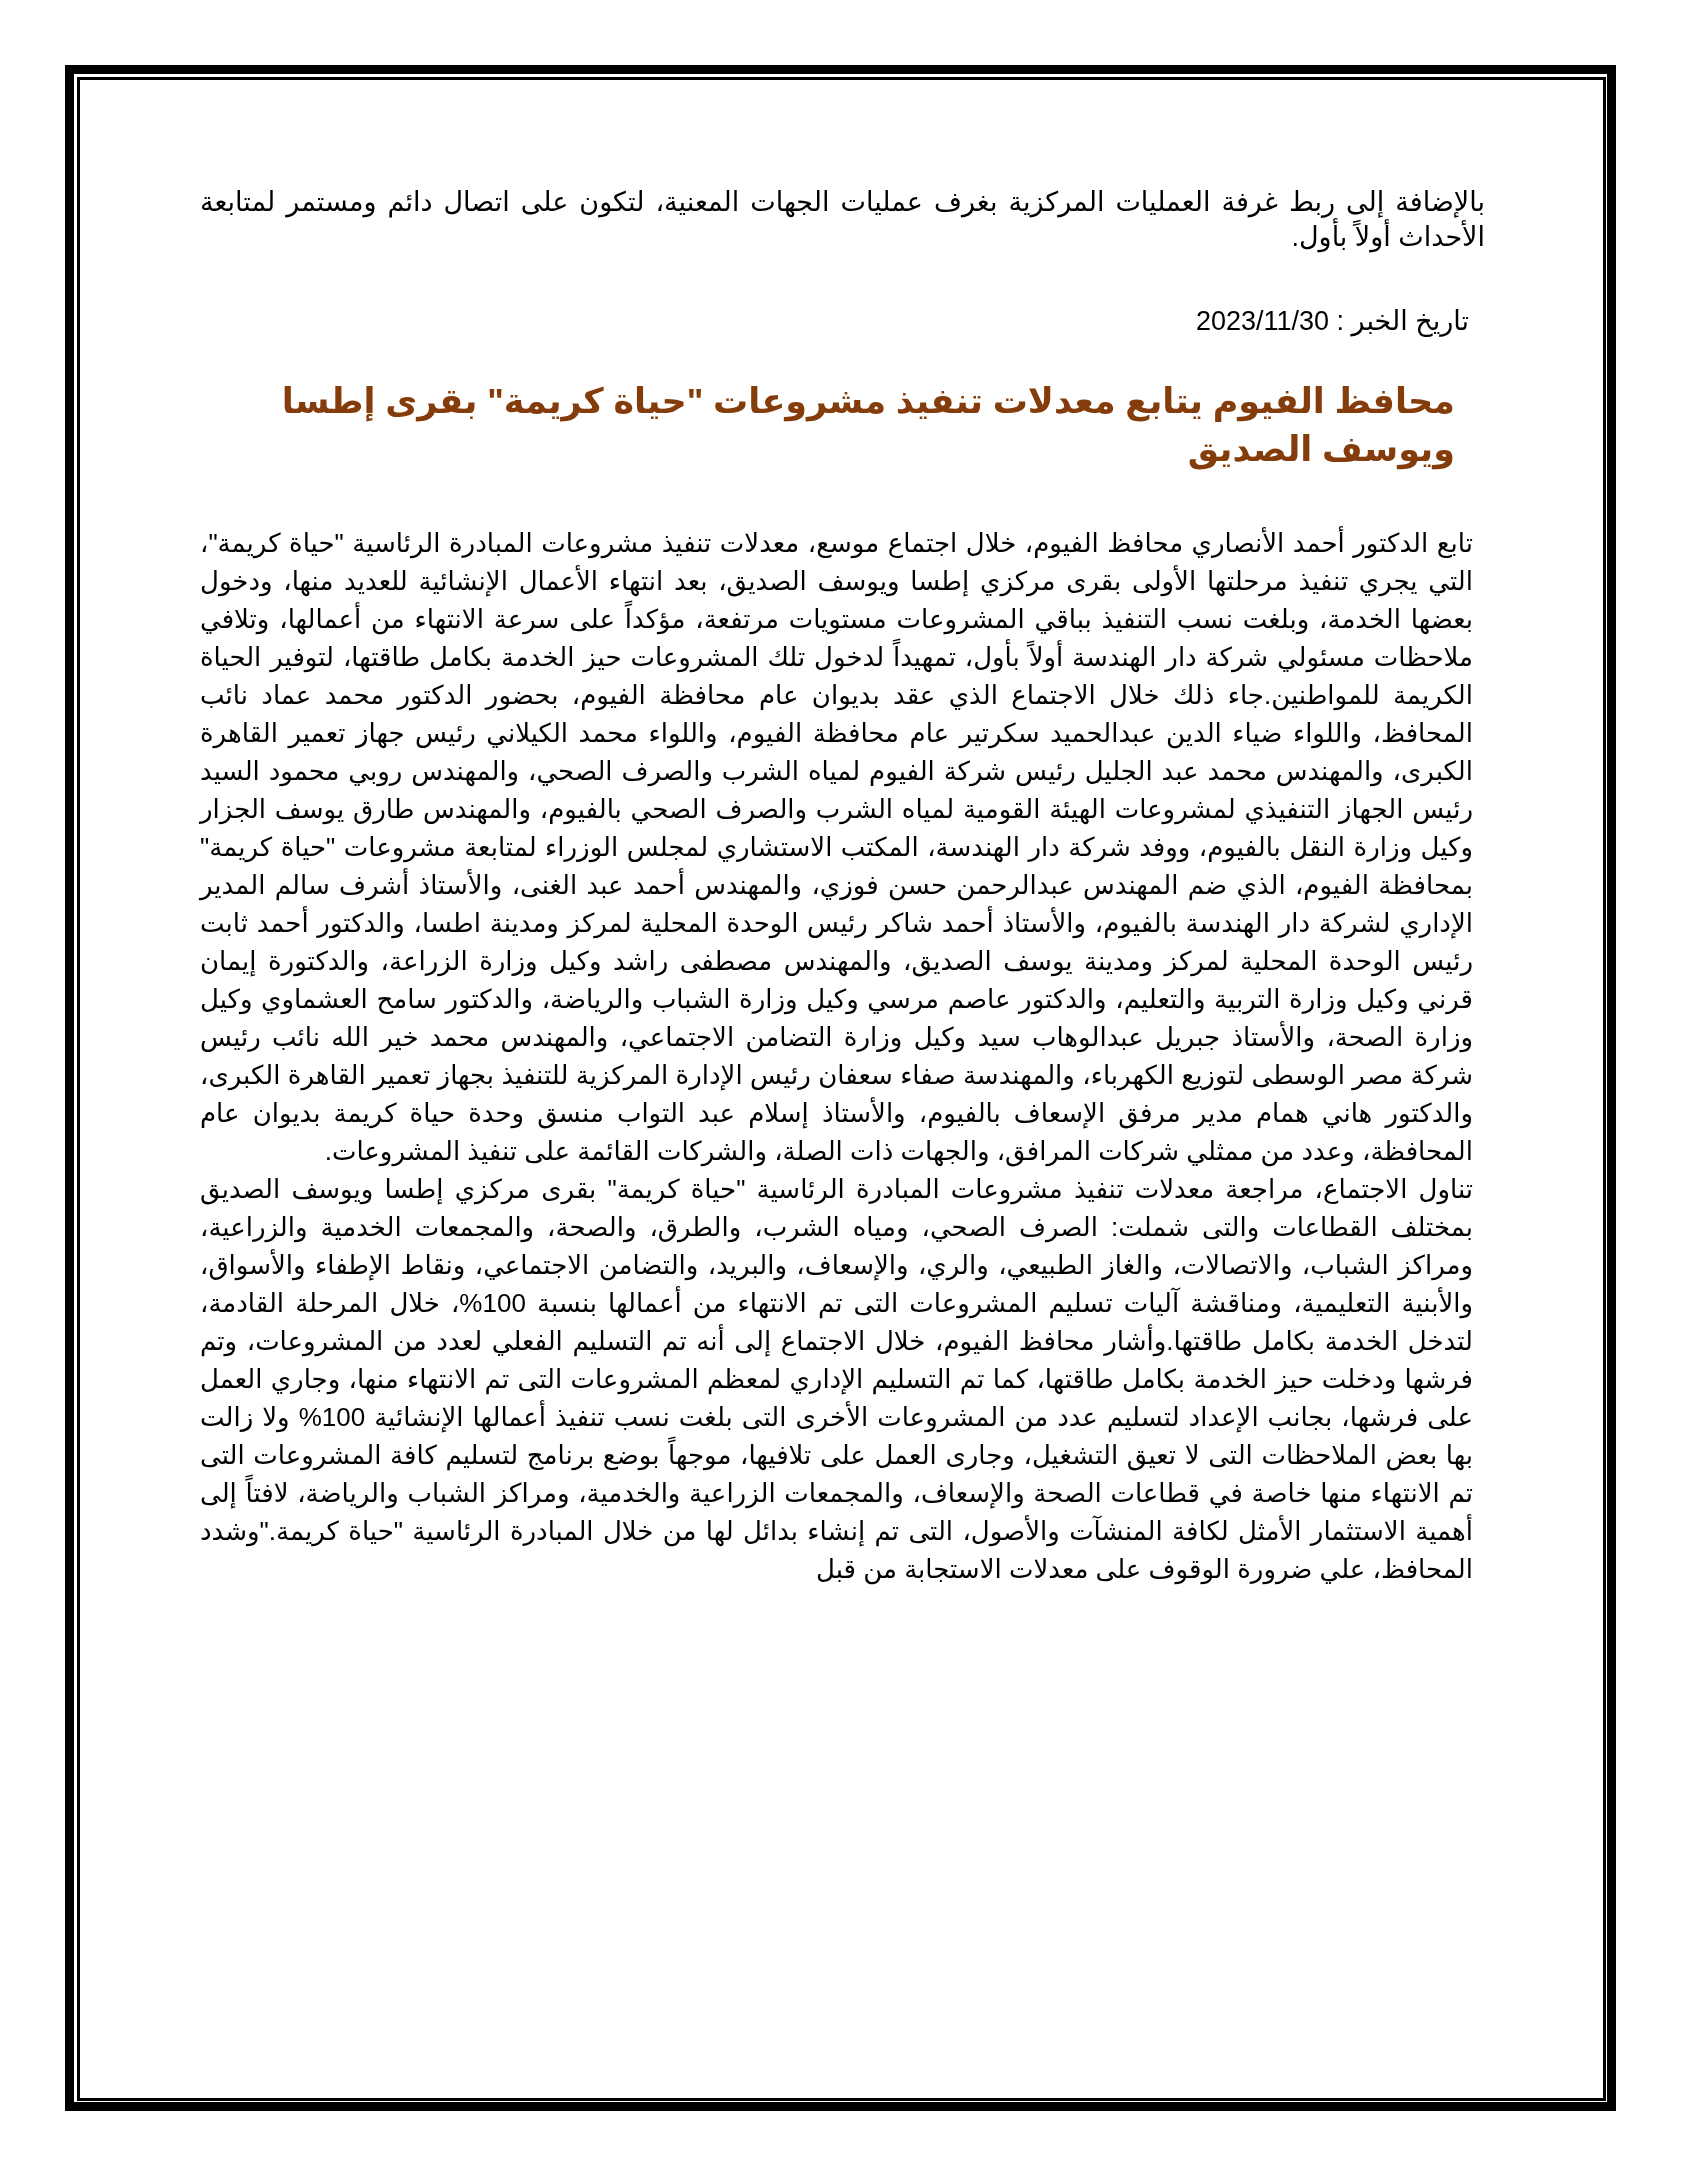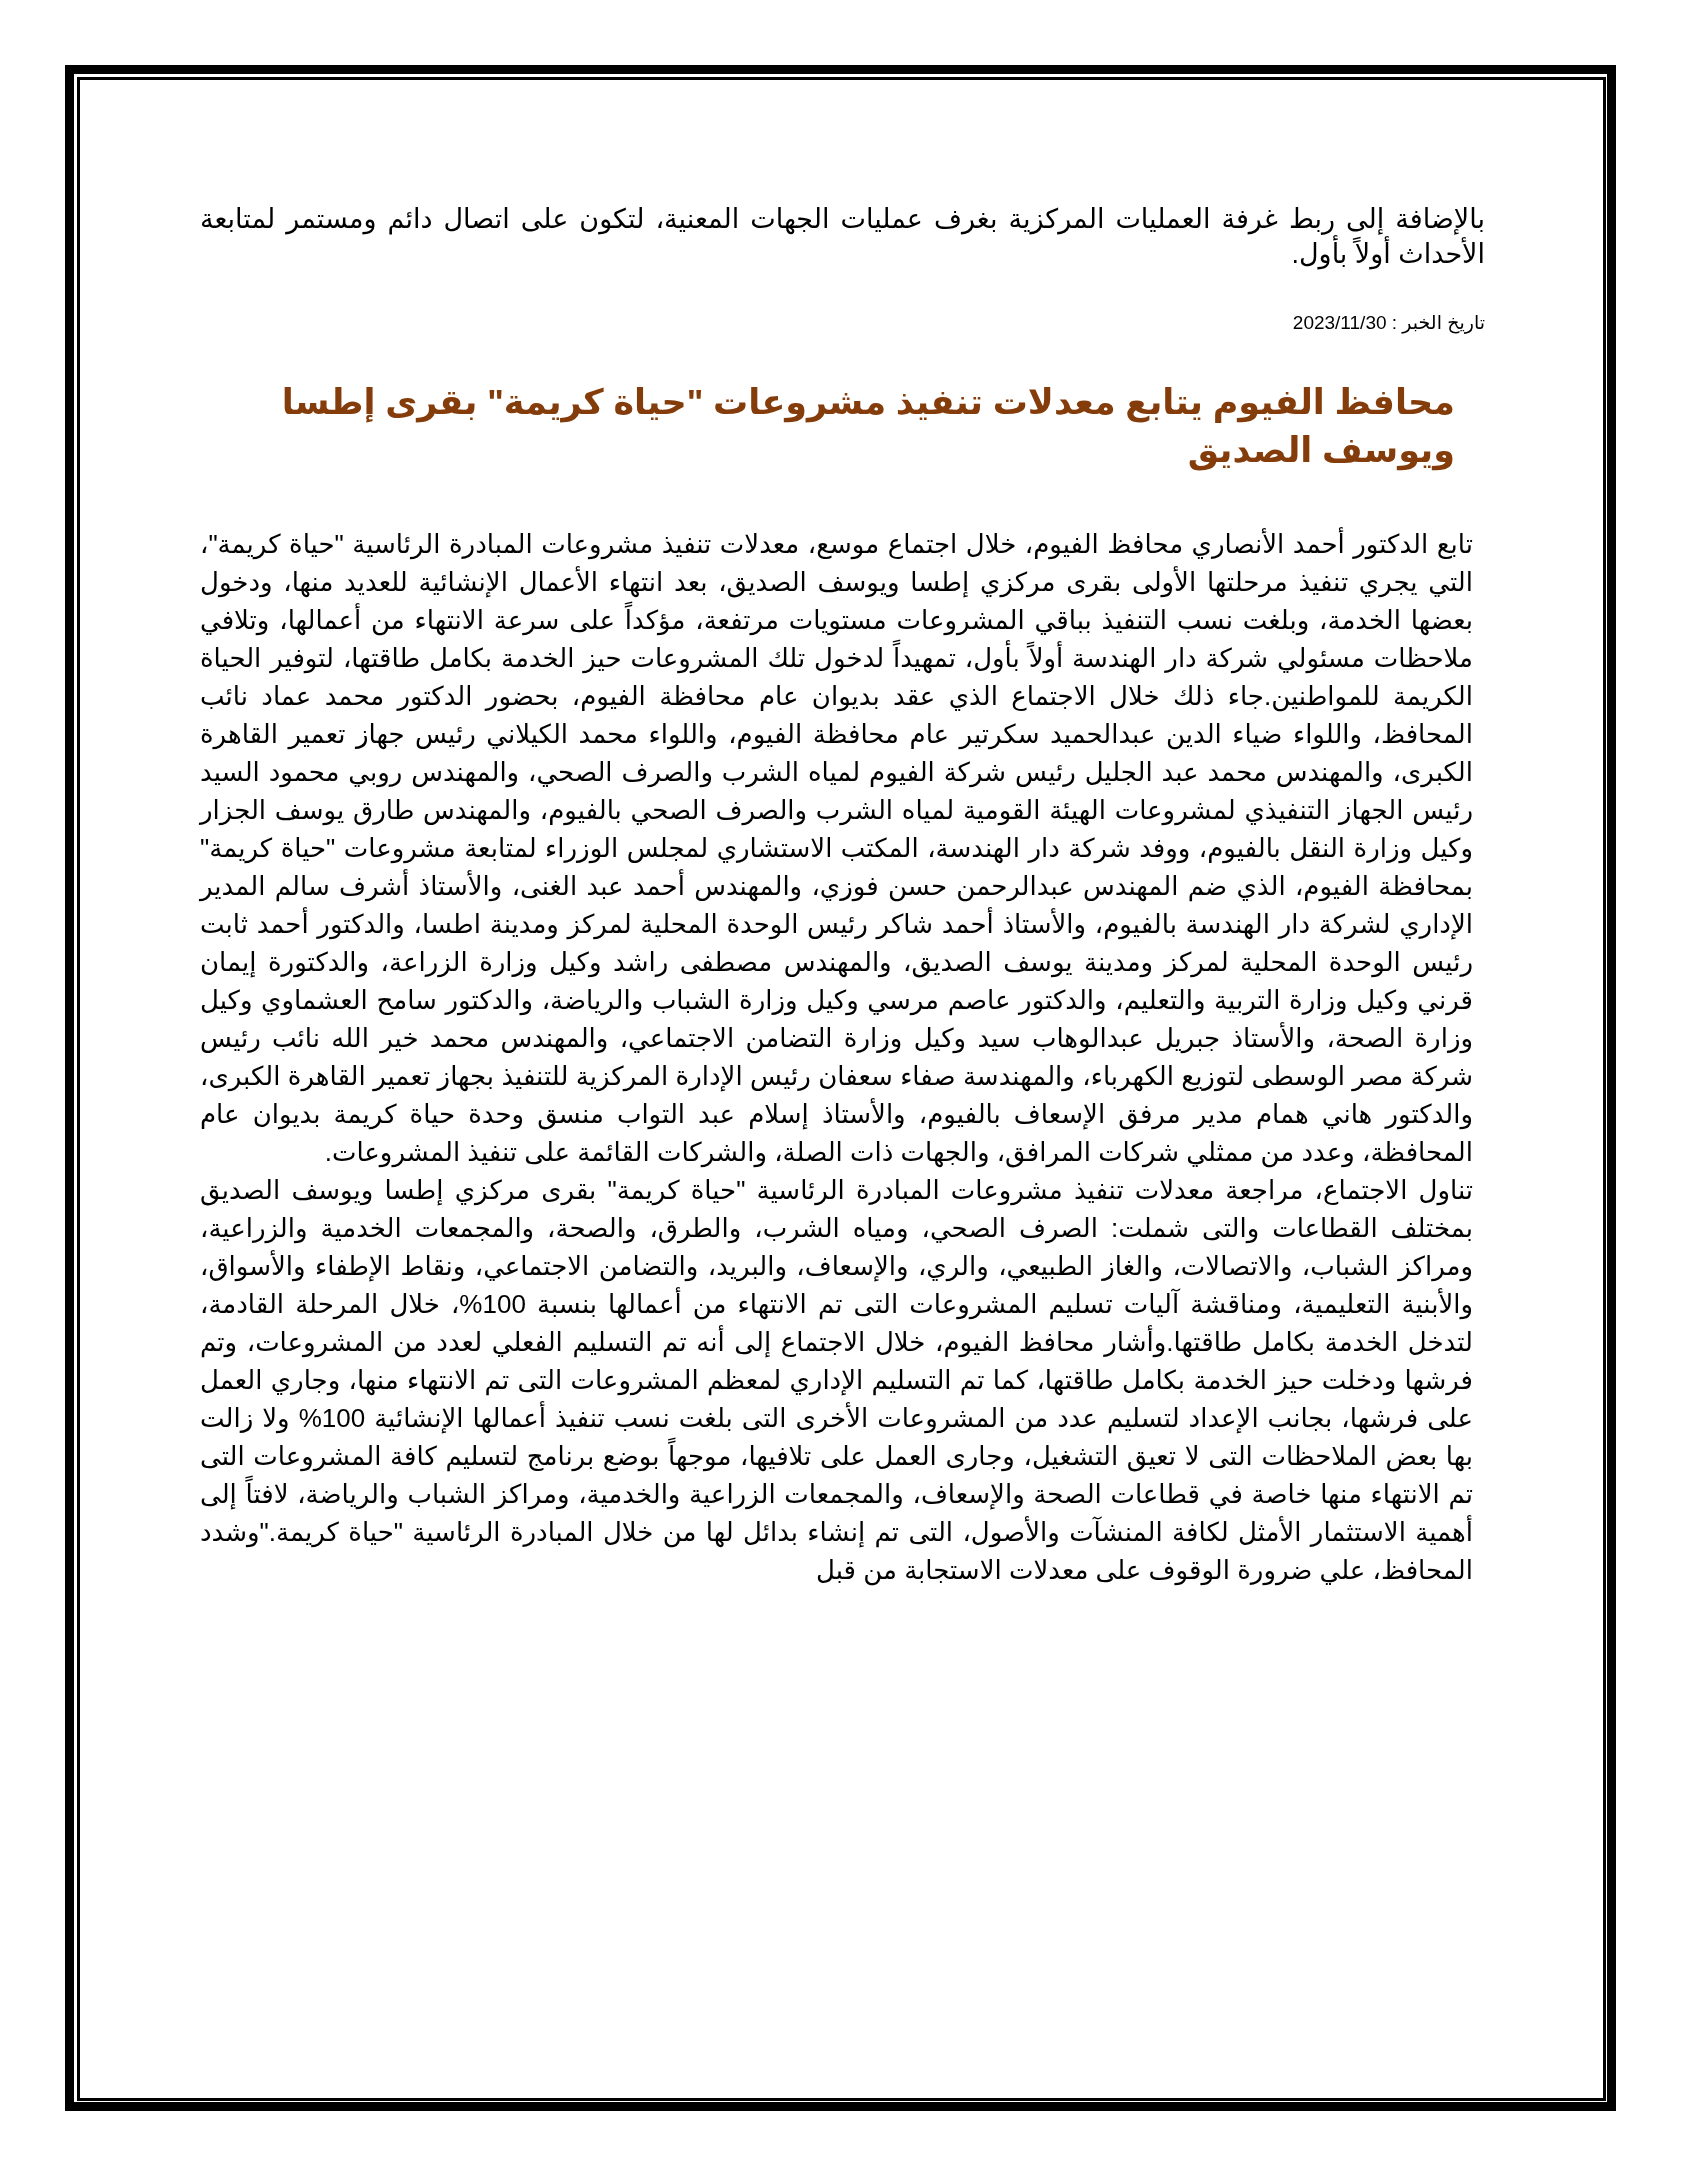"بالإضافة إلى ربط غرفة العمليات" .content { top: 202px -> 185px }
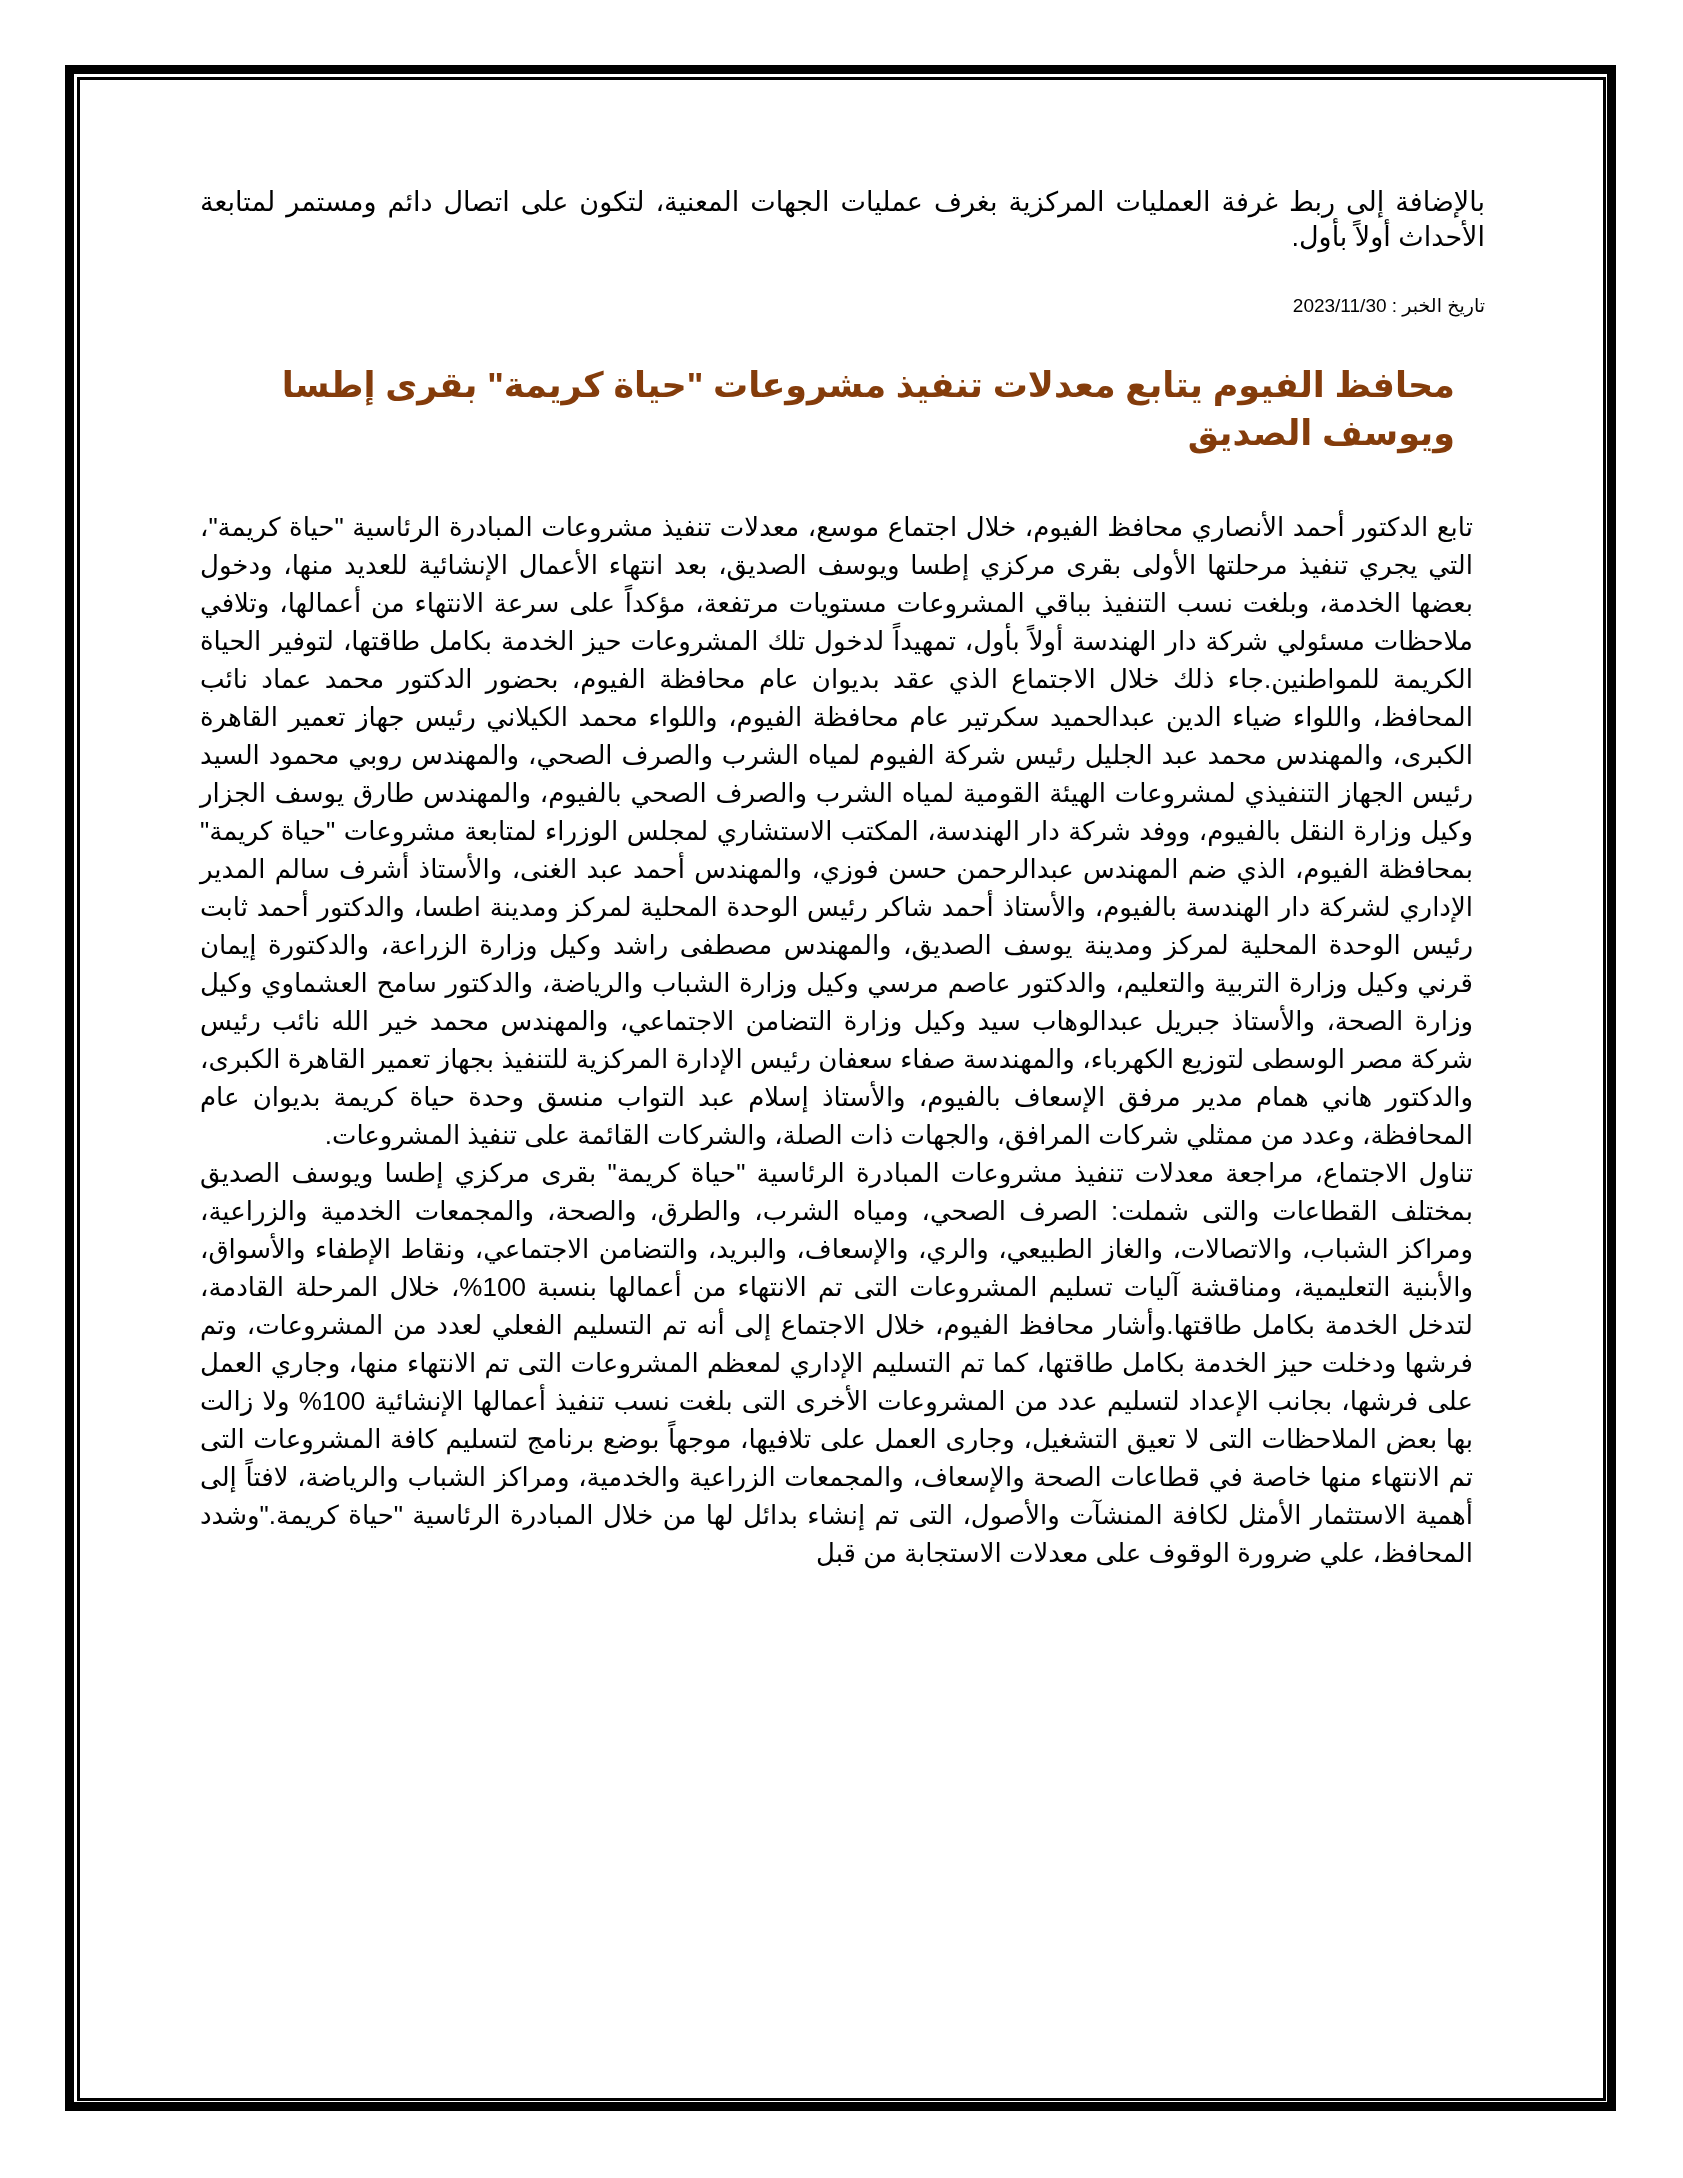"تاريخ الخبر : 2023/11/30" .date-line { font-size: 19px -> 27px; margin: 0 -> 16px }
